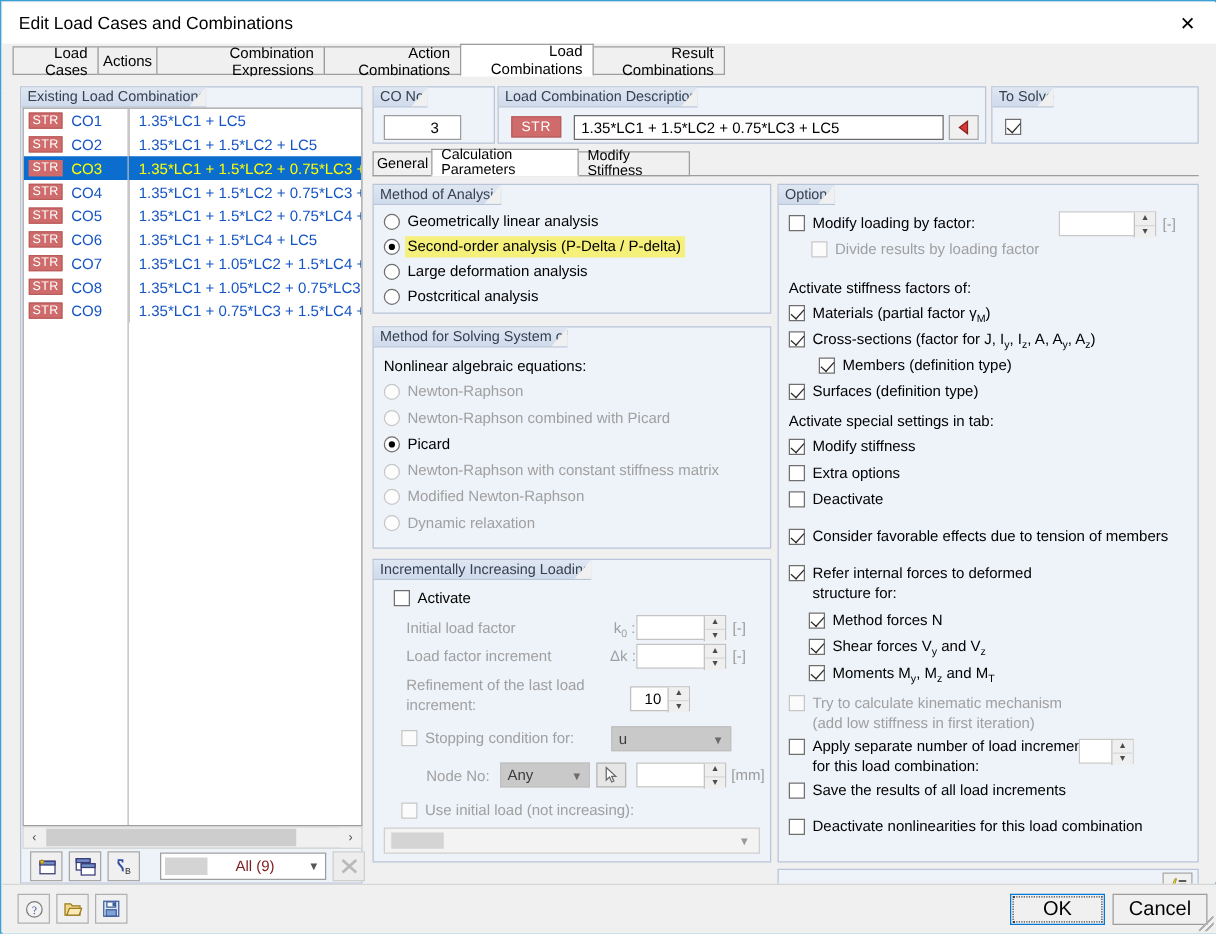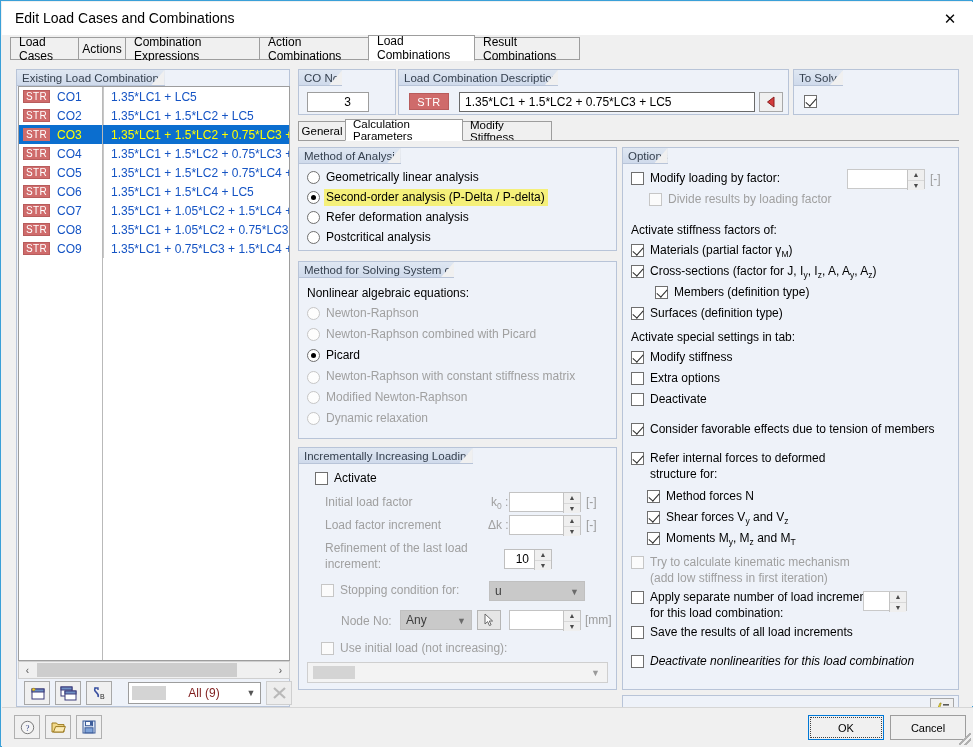"Load Cases" .tabstrip { text-align: none -> right }
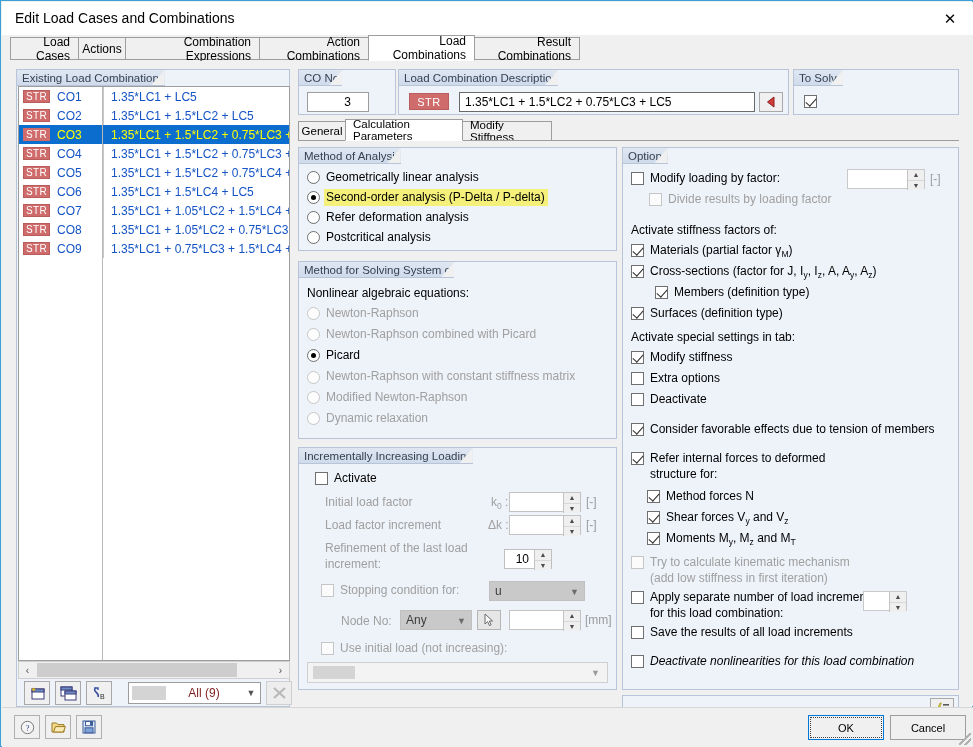"Refer deformation analysis" span.lbl { text: Refer -> Large }
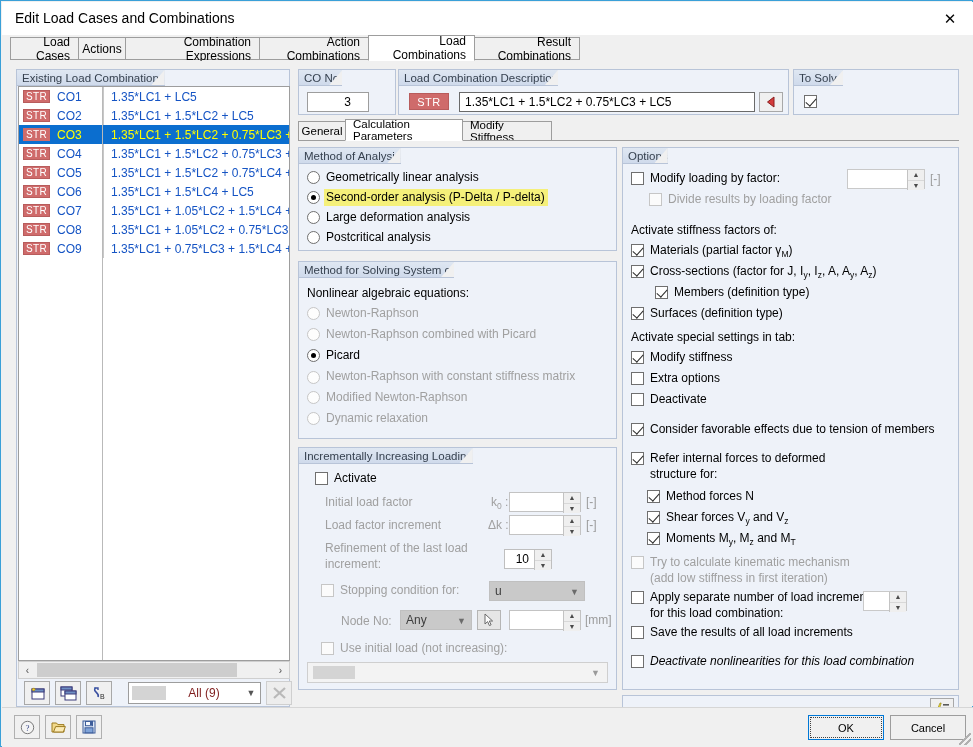"Deactivate nonlinearities for this load" div.optrow { font-style: italic -> none }
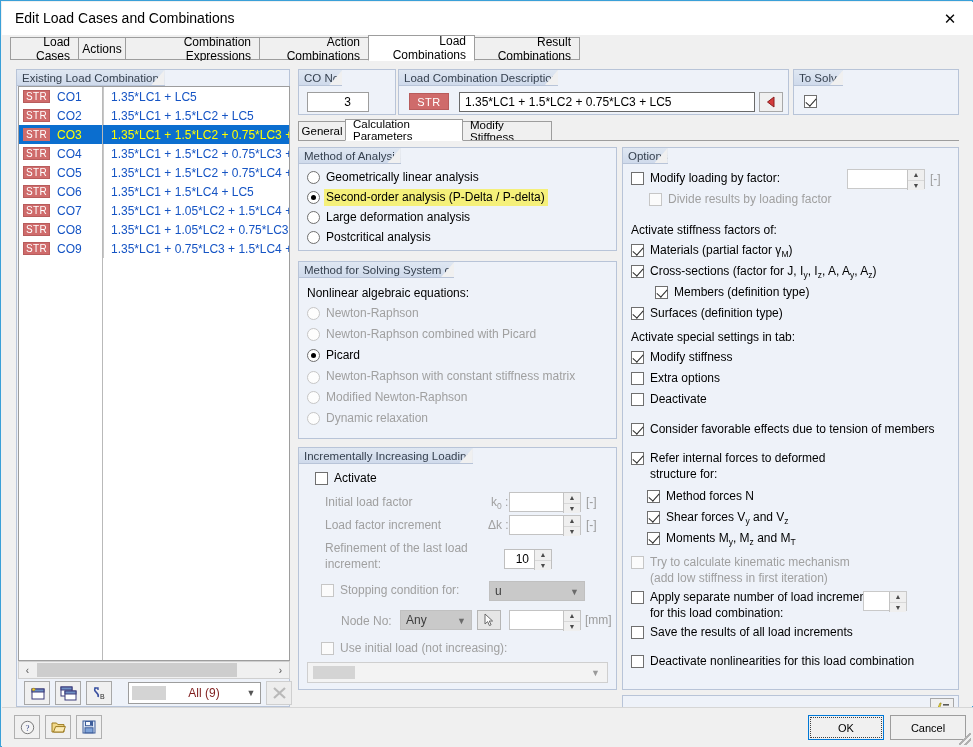"OK" .dlgbtn { font-size: 11px -> 16px }
